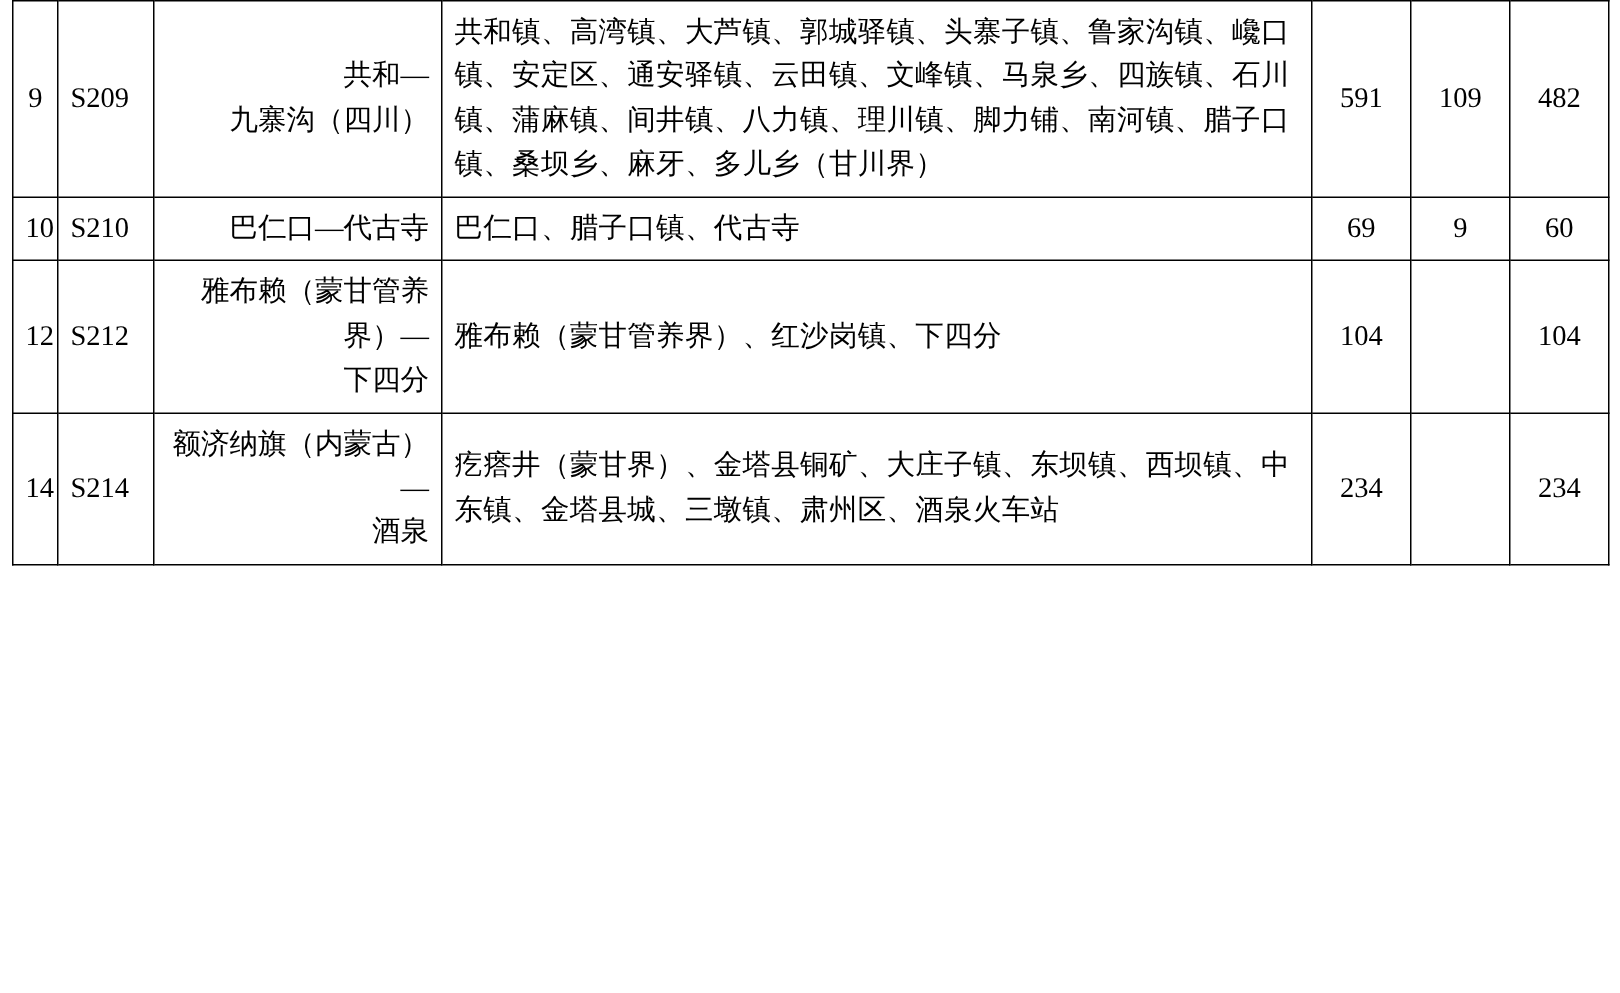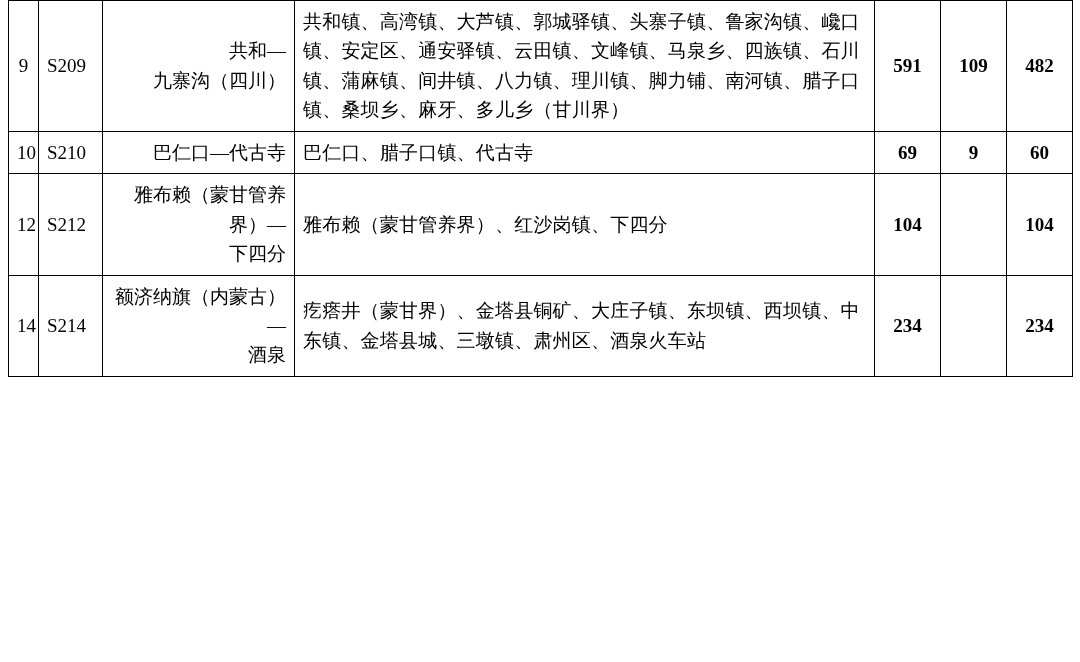"591" td.c-num { font-weight: bold -> none }
